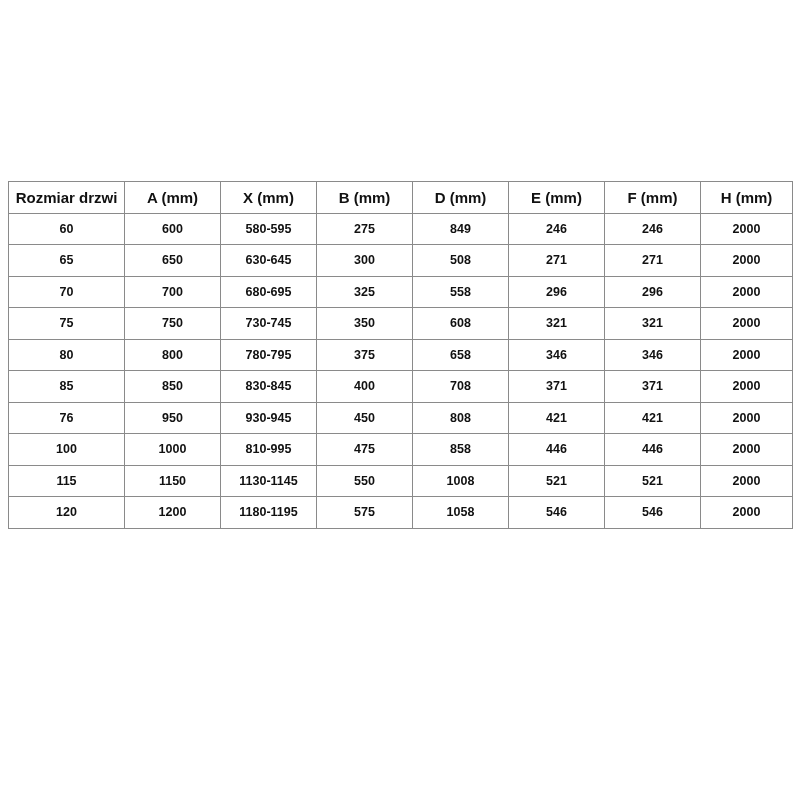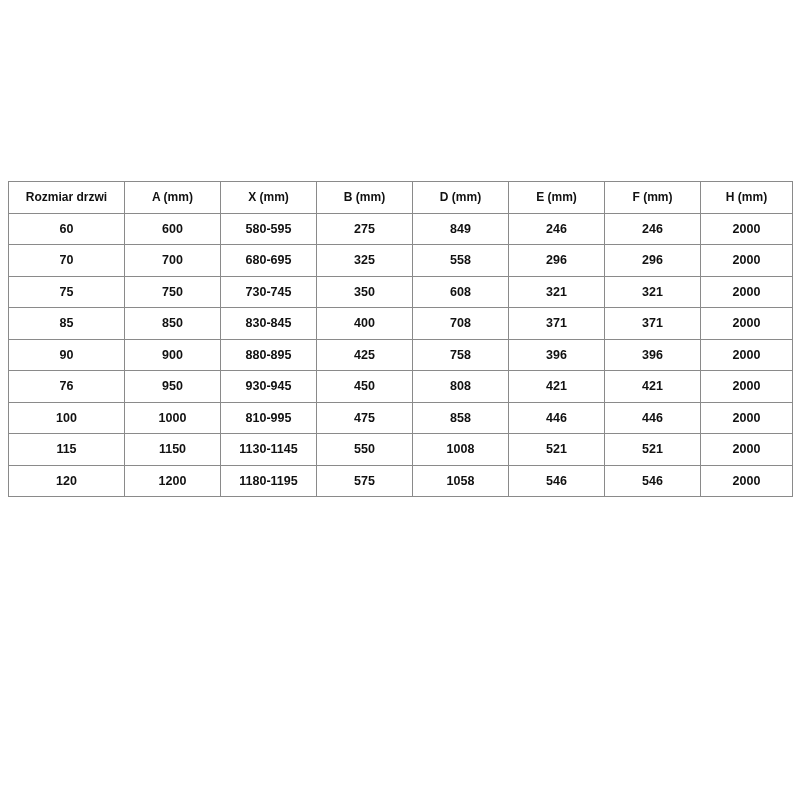"Rozmiar drzwi" table.size-table thead th { font-size: 12px -> 15px }
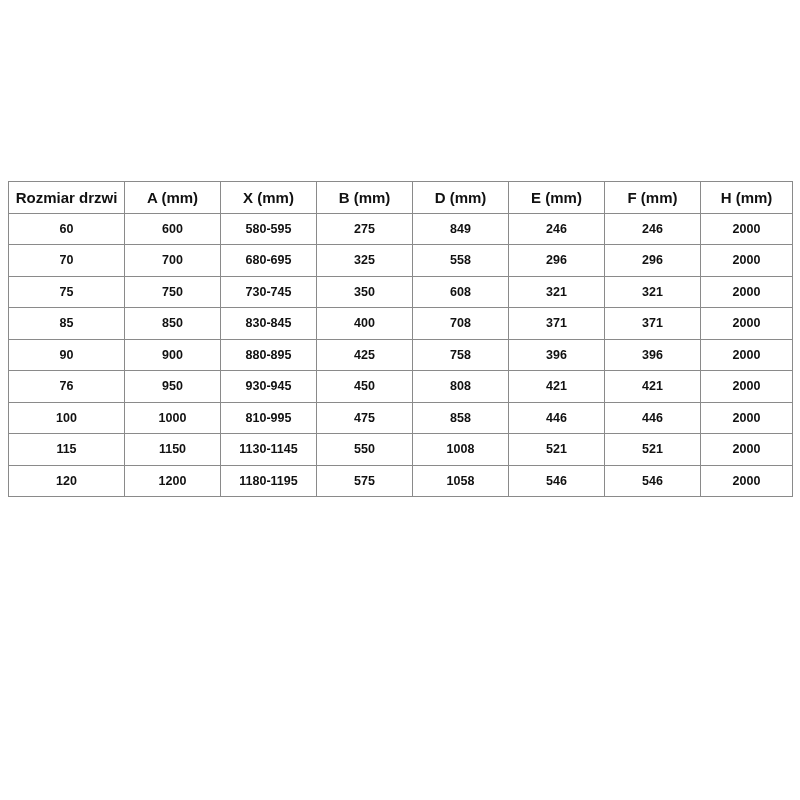"65" tr { html: none -> <tr> <td>65</td> <td>650</td> <td>630-645</td> <td>300</td> <td>508</td> <td>271</td> <td>271</td> <td>2000</td> </tr> }
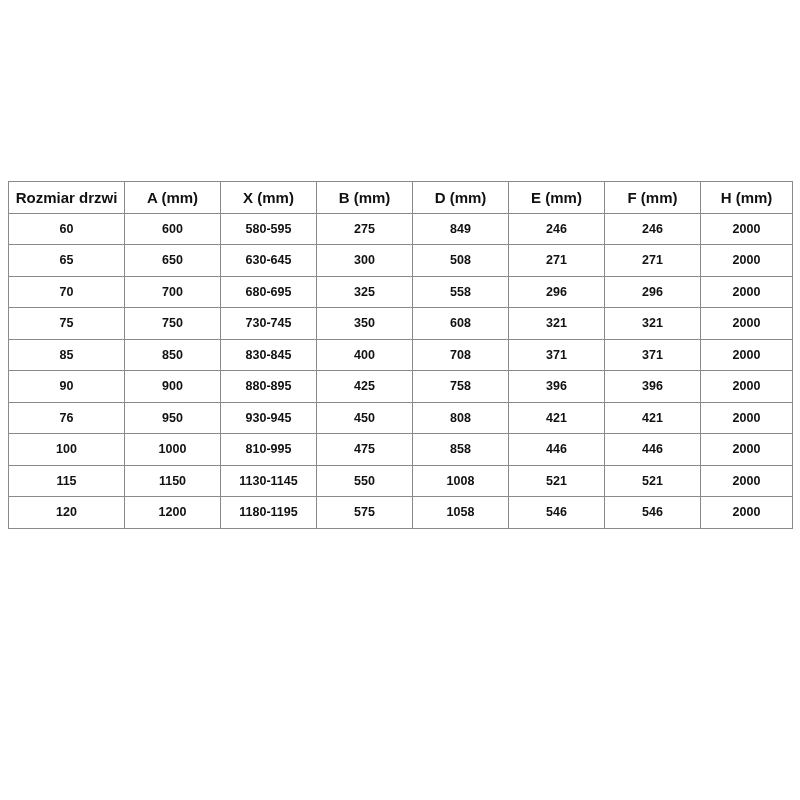"80" tr { html: none -> <tr> <td>80</td> <td>800</td> <td>780-795</td> <td>375</td> <td>658</td> <td>346</td> <td>346</td> <td>2000</td> </tr> }
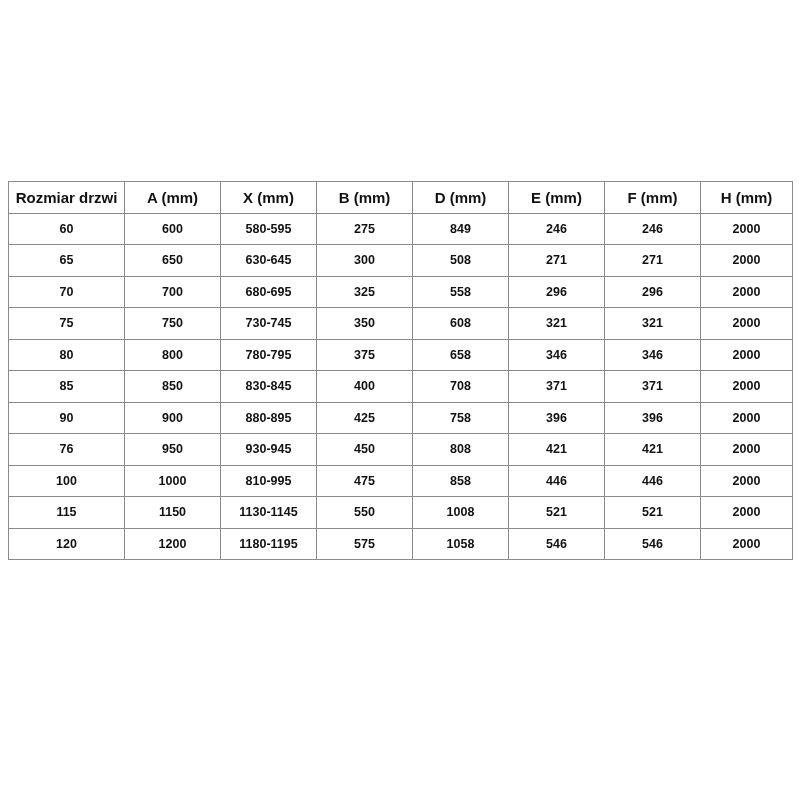"90" tr { html: <tr> <td>90</td> <td>900</td> <td>880-895</td> <td>425</td> <td>758</td> <td>396</td> <td>396</td> <td>2000</td> </tr> -> none }
